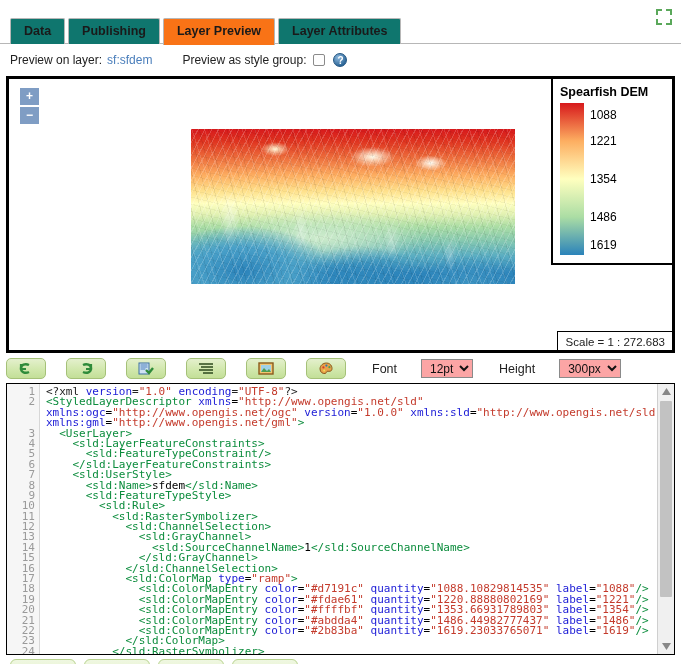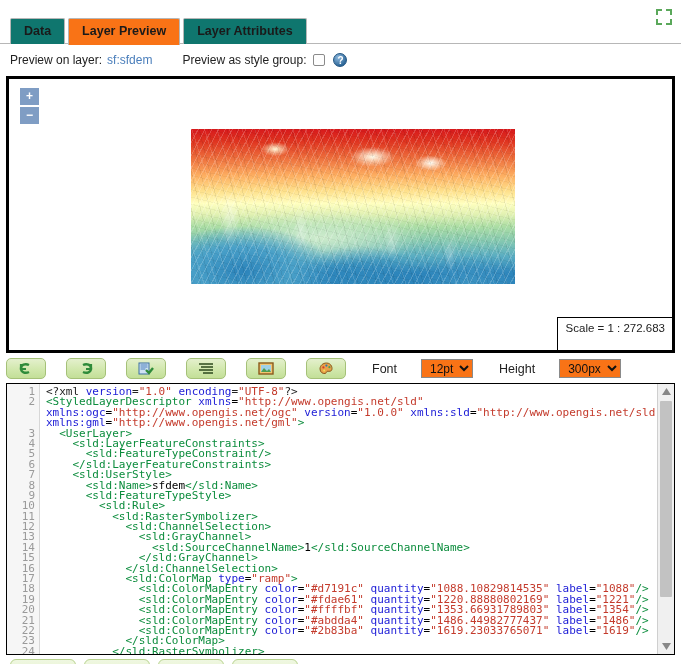"Publishing" div.tab { html: none -> <div>Publishing</div> }
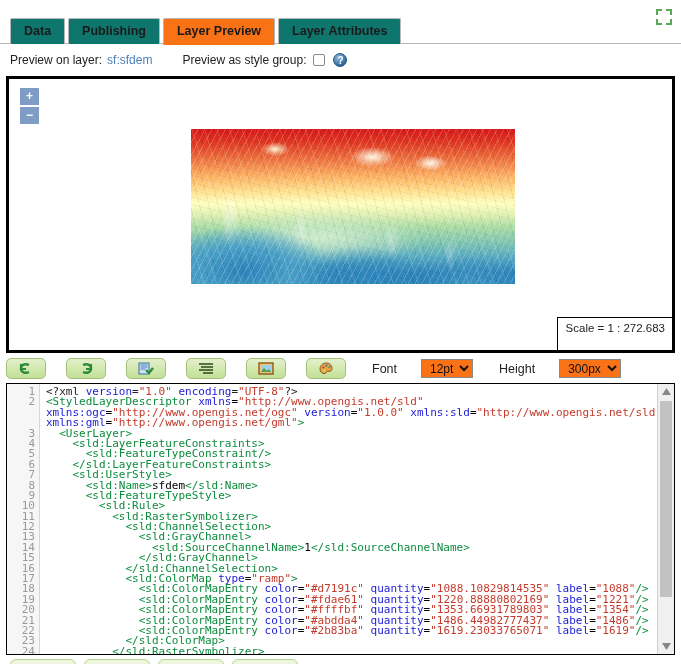"Spearfish DEM" div.legend { html: none -> <div> <div>Spearfish DEM</div> <div> <div></div> <div> <span>1088</span> <span>1221</span> <span>1354</span> <span>1486</span> <span>1619</span> </div> </div> </div> }
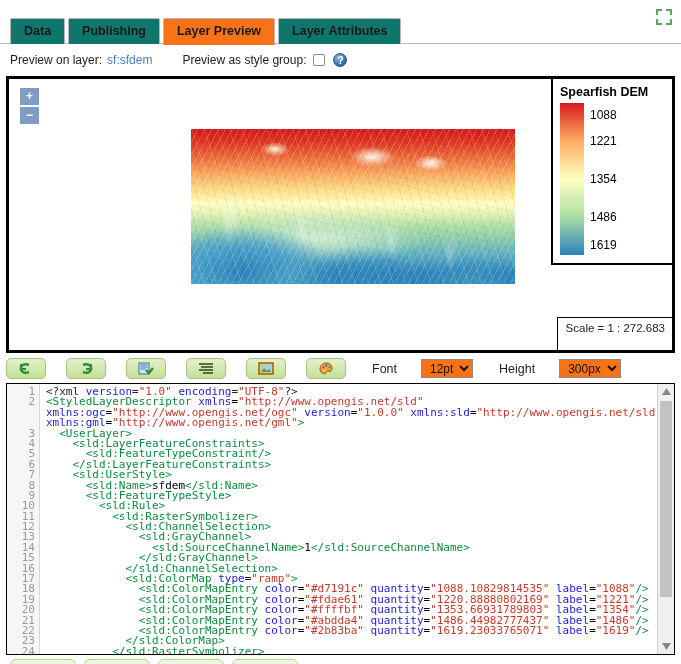"Scale = 1 : 272.683" .scalebox { padding: 4px 7px 16px 8px -> 4px 7px 2px 8px }
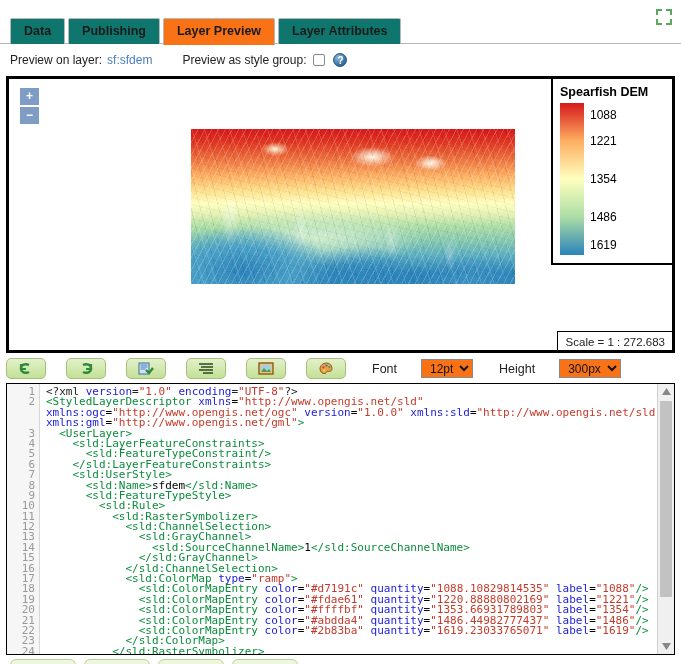"12pt" .sel { background: #f97316 -> #fca5a5 }
